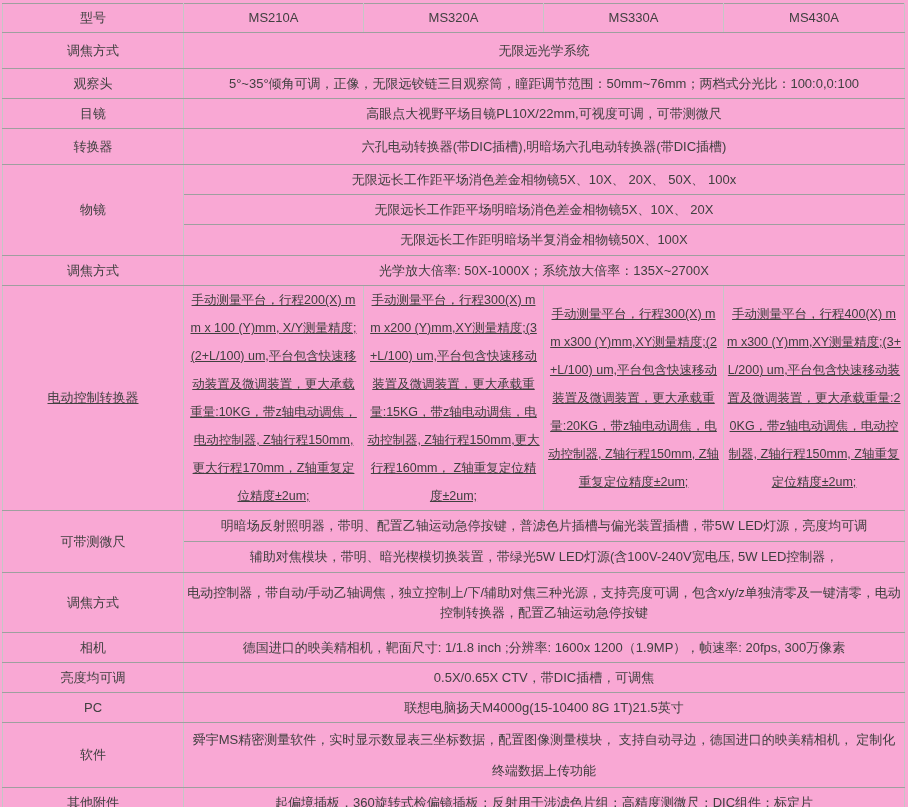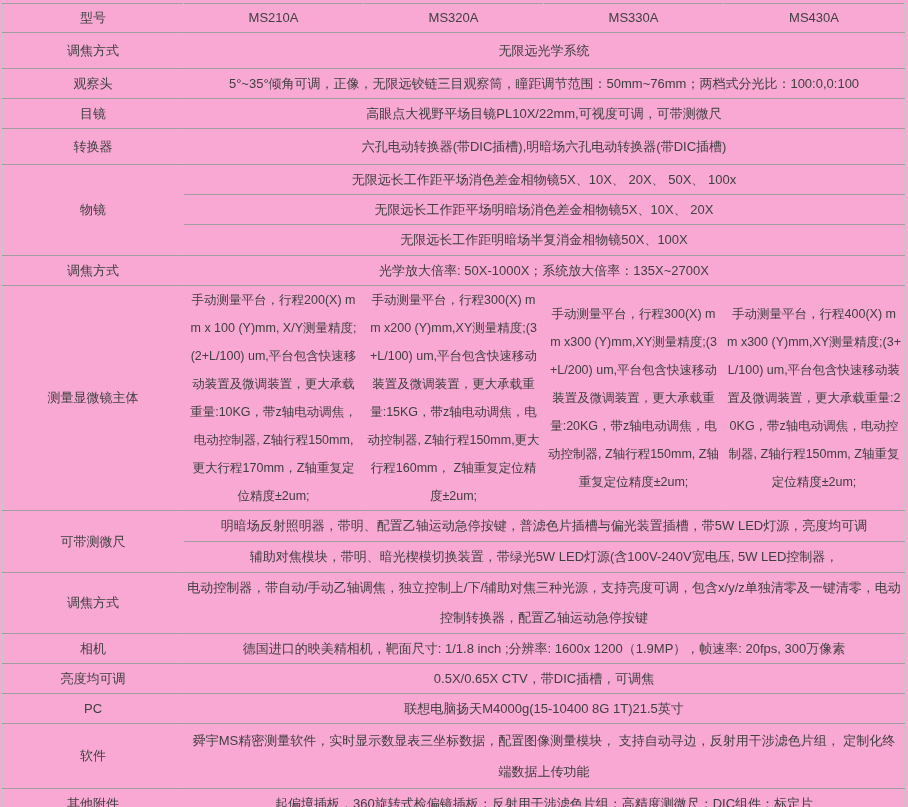"手动测量平台，行程200(X) mm x 100 (Y)mm," tr.stage td { text-decoration: none -> underline }
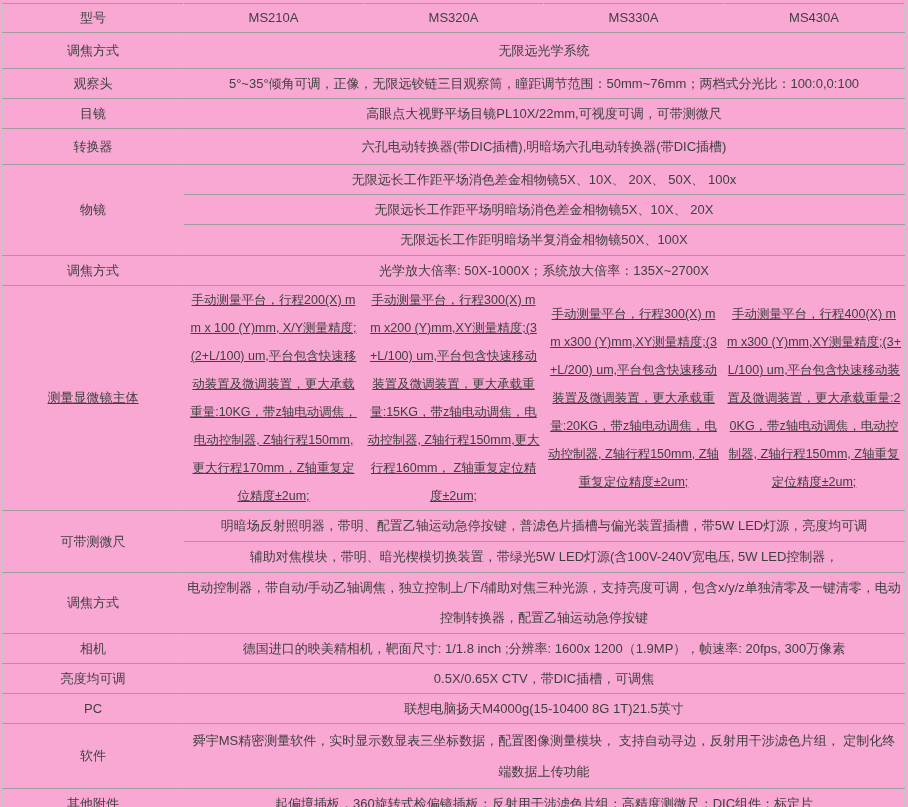"手动测量平台，行程300(X) mm x300" td.st { text: 3+L/200 -> 2+L/100 }
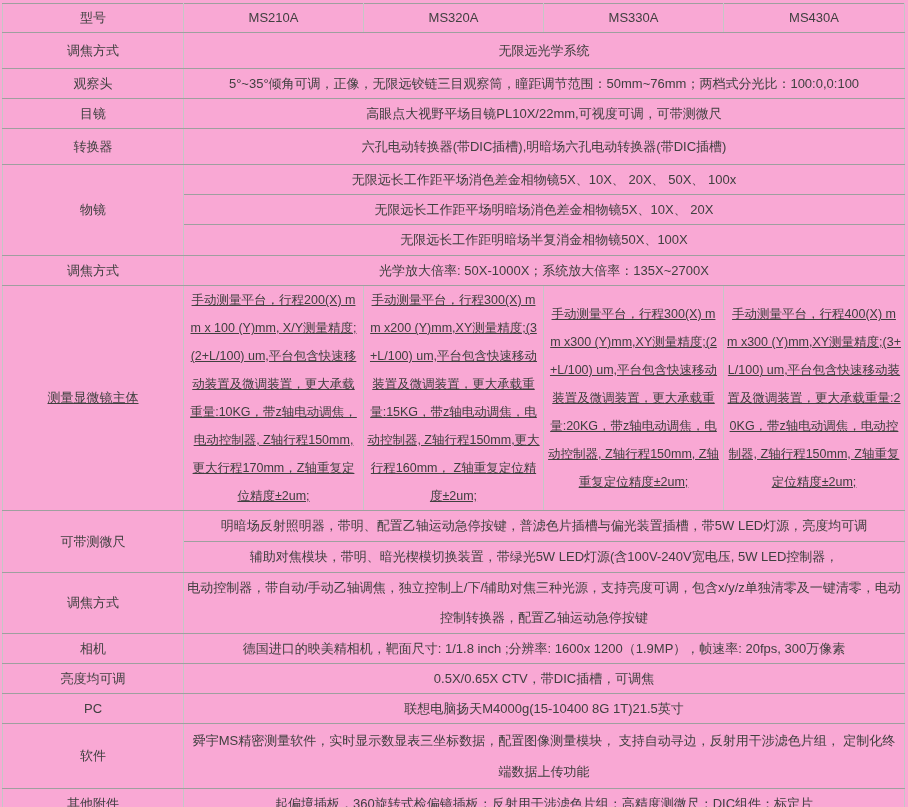"手动测量平台，行程400(X) mm x300" td.st { text: 3+L/100 -> 3+L/200 }
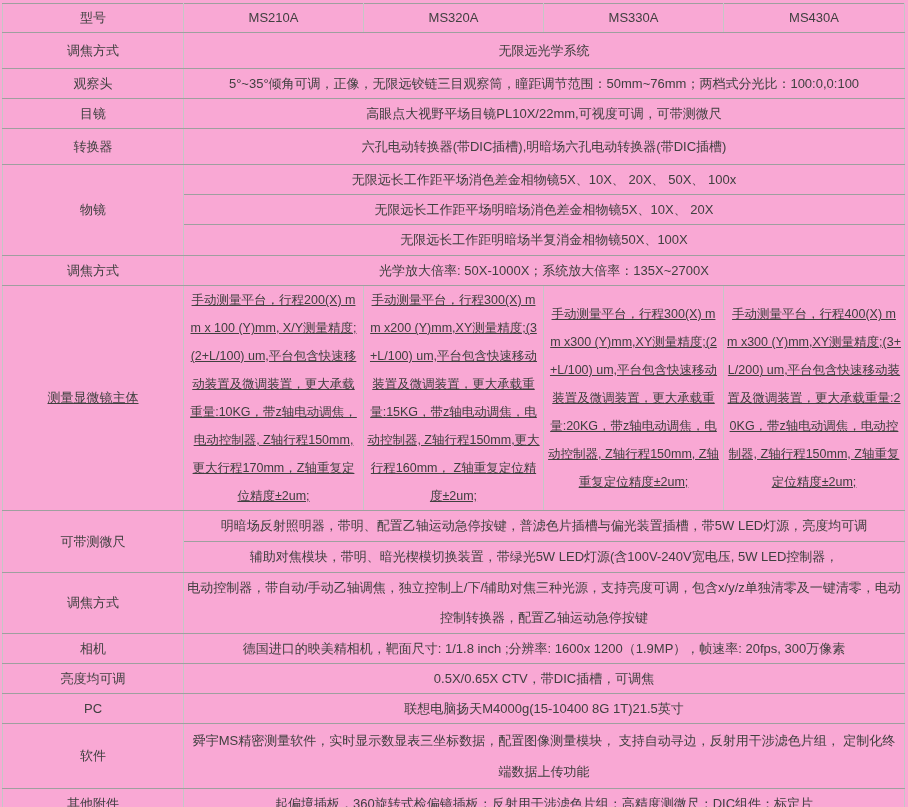"测量显微镜主体" td.lbl { text: 测量显微镜主体 -> 电动控制转换器 }
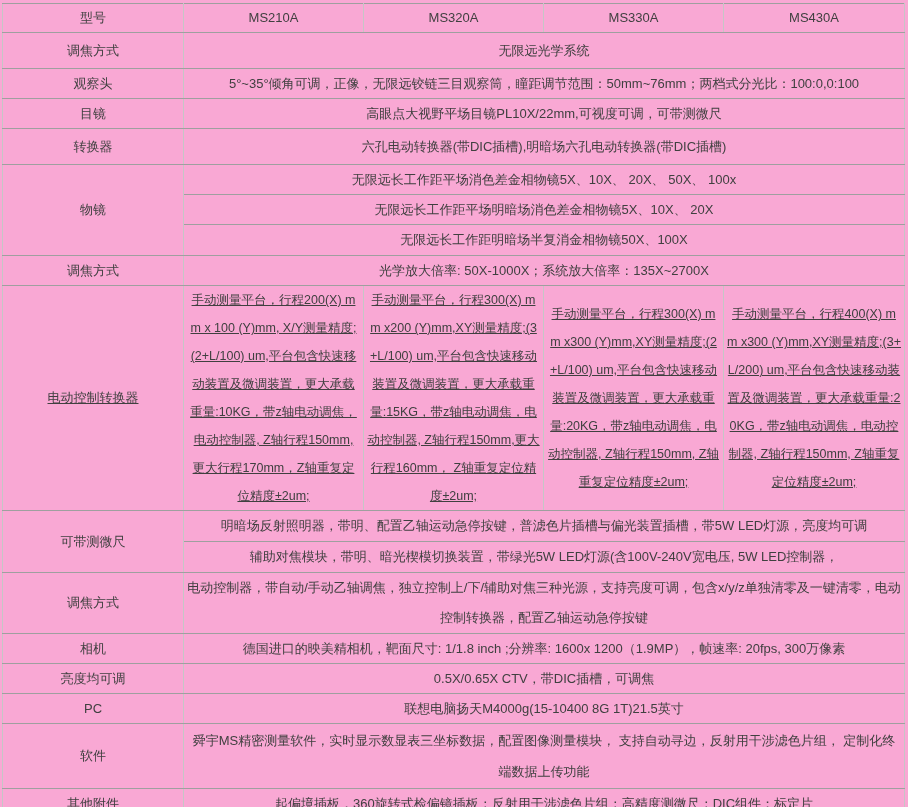"电动控制器，带自动/手动乙轴调焦，独立控制上/下/辅助对焦三种光源，支持亮度可调" tr.h60 td { line-height: 30px -> 20px }
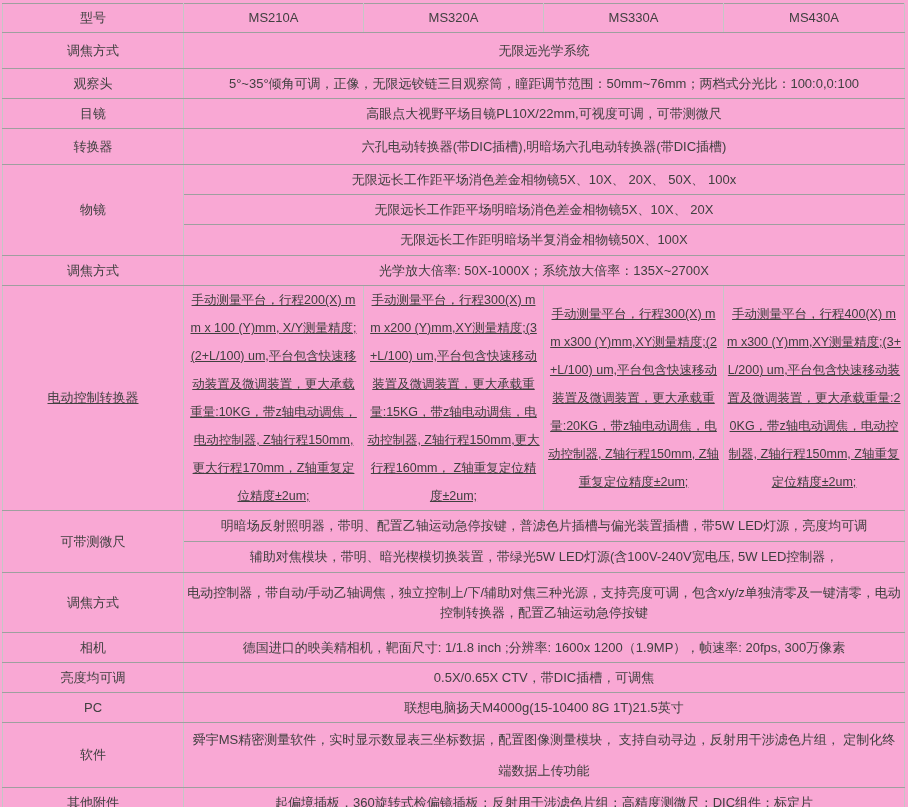"舜宇MS精密测量软件，实时显示数显表三坐标数据，配置图像测量模块，" td { text: 反射用干涉滤色片组 -> 德国进口的映美精相机 }
